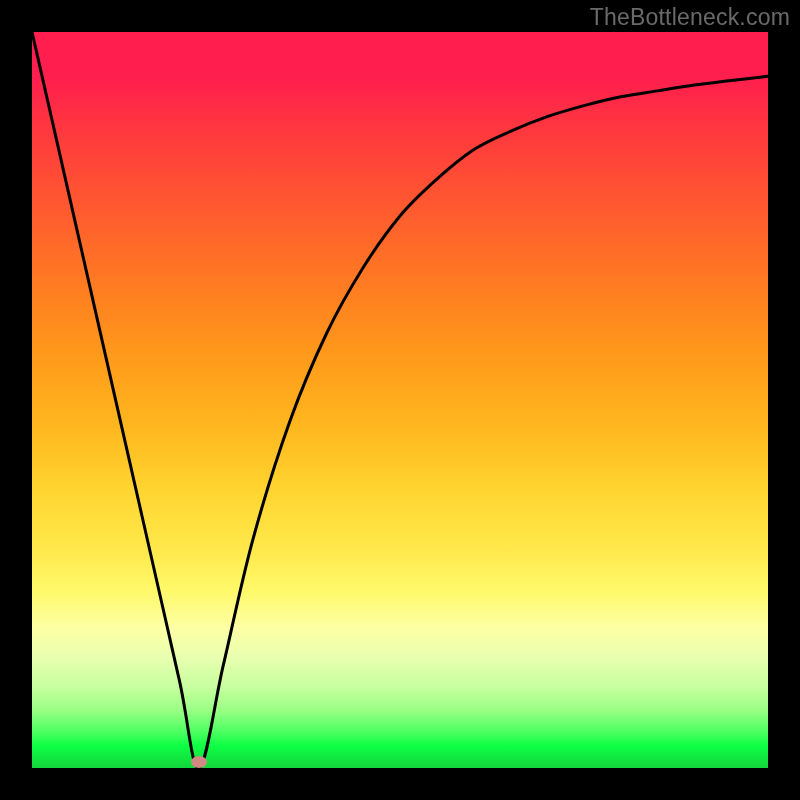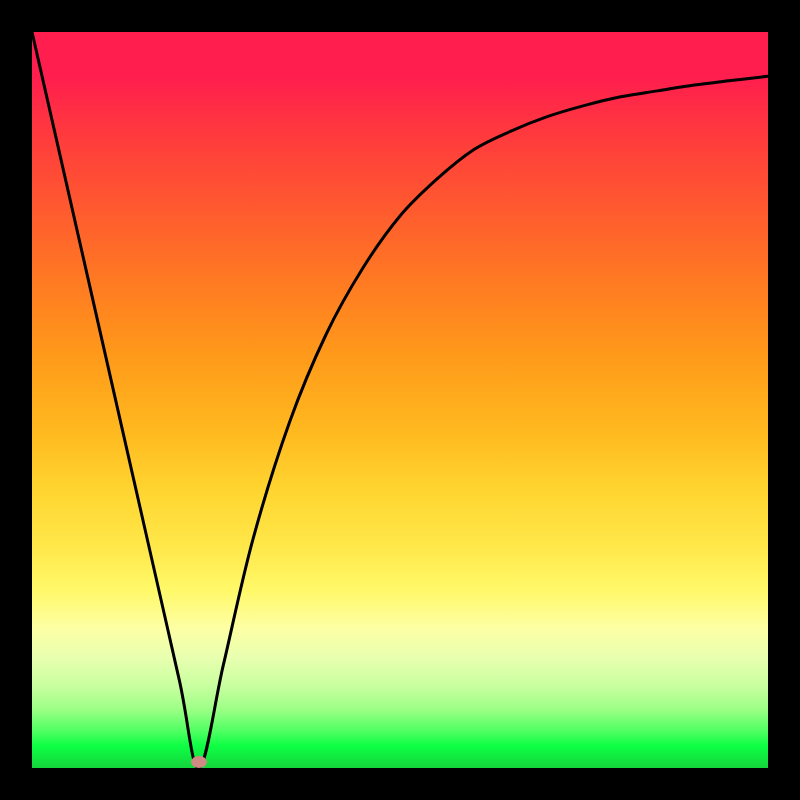"TheBottleneck.com" div.watermark { html: none -> <div>TheBottleneck.com</div> }
